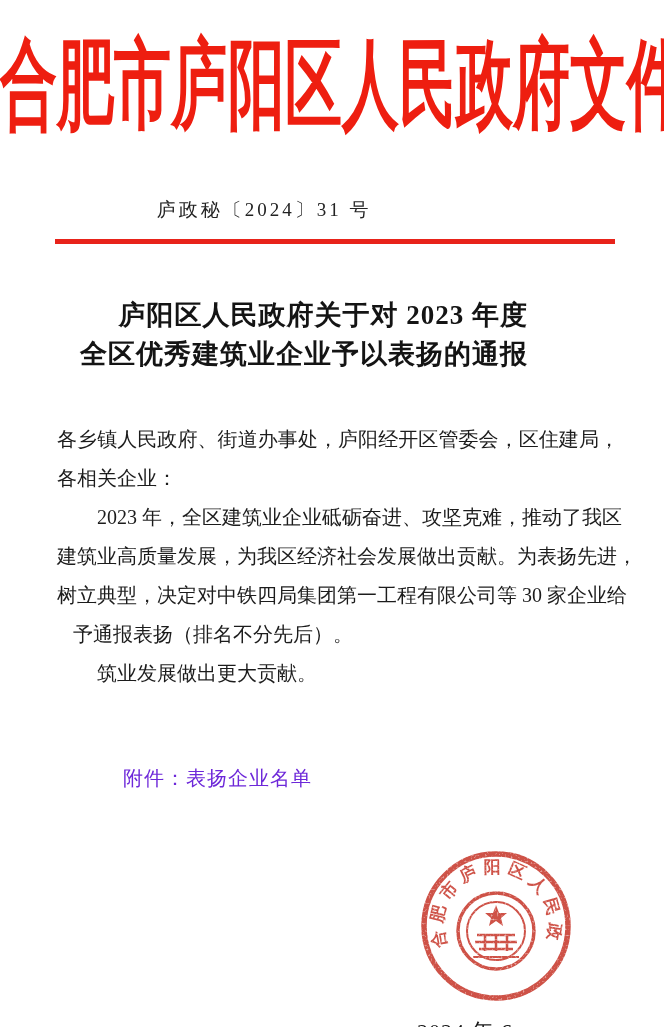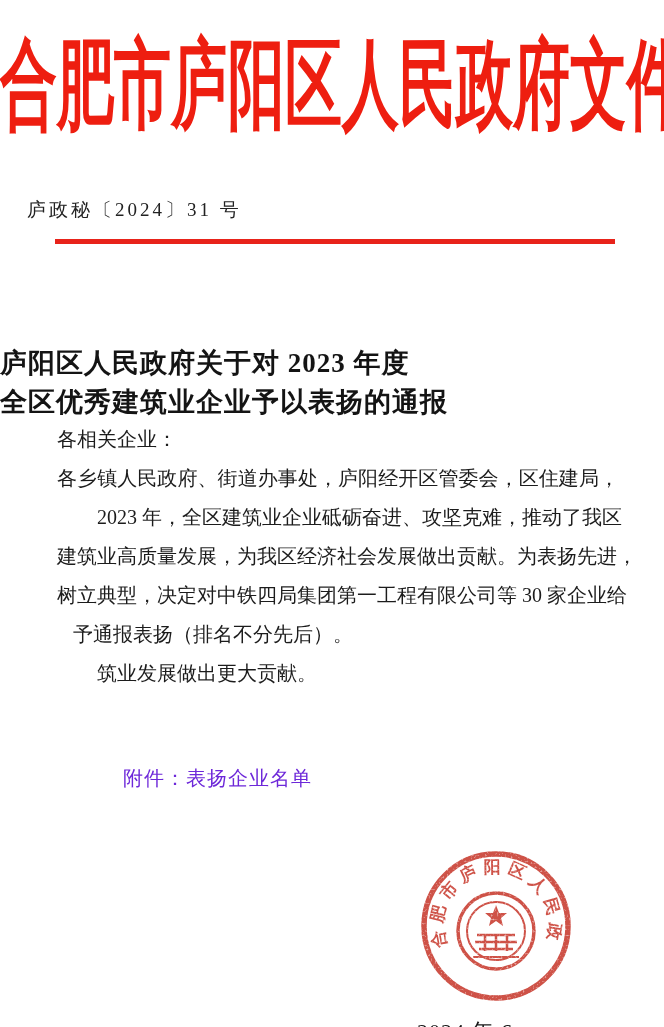"庐政秘〔2024〕31 号" .doc-number { margin-left: 27px -> none; text-align: left -> center }
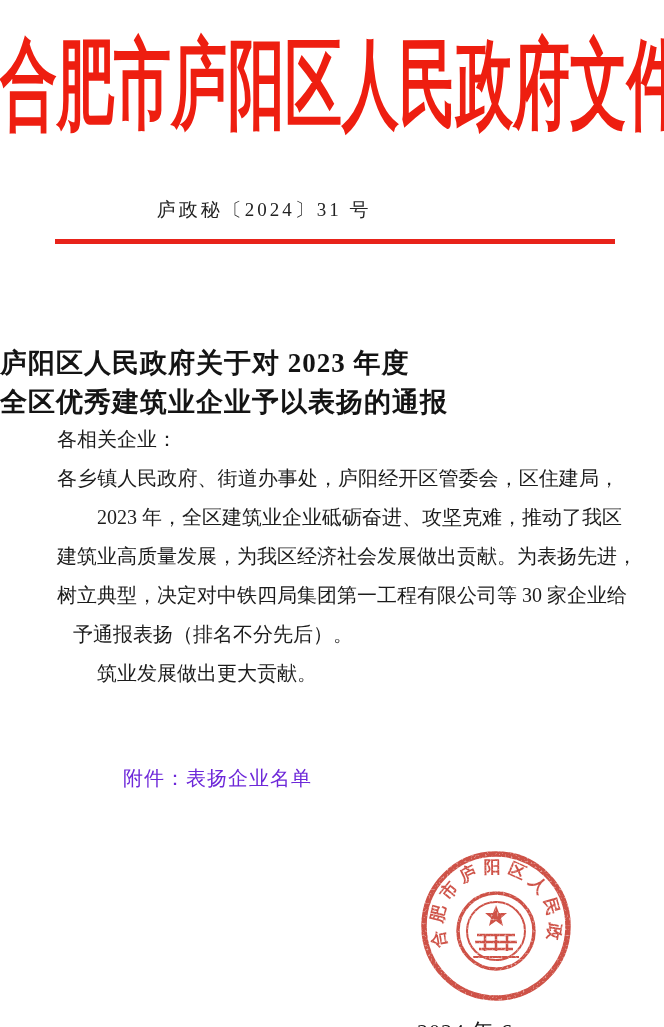"庐阳区人民政府关于对 2023 年度" .doc-title { margin-top: 48px -> none; text-align: left -> right }
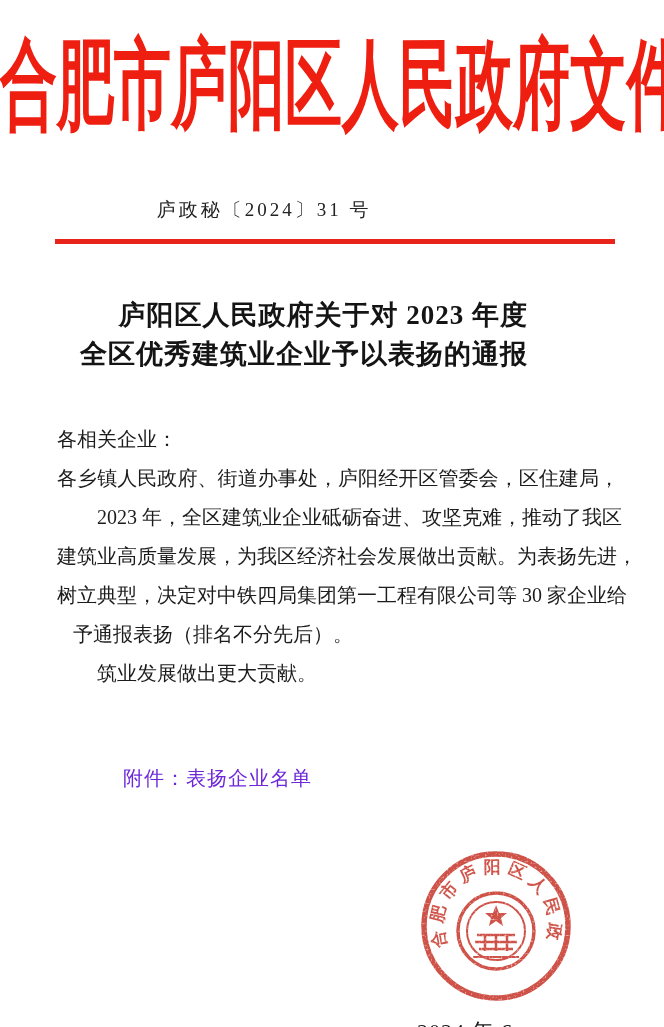"各相关企业：" div.body-line { order: before "各乡镇人民政府、街道办事处，庐阳经开区管委会，区住建局，" -> after "各乡镇人民政府、街道办事处，庐阳经开区管委会，区住建局，" }
